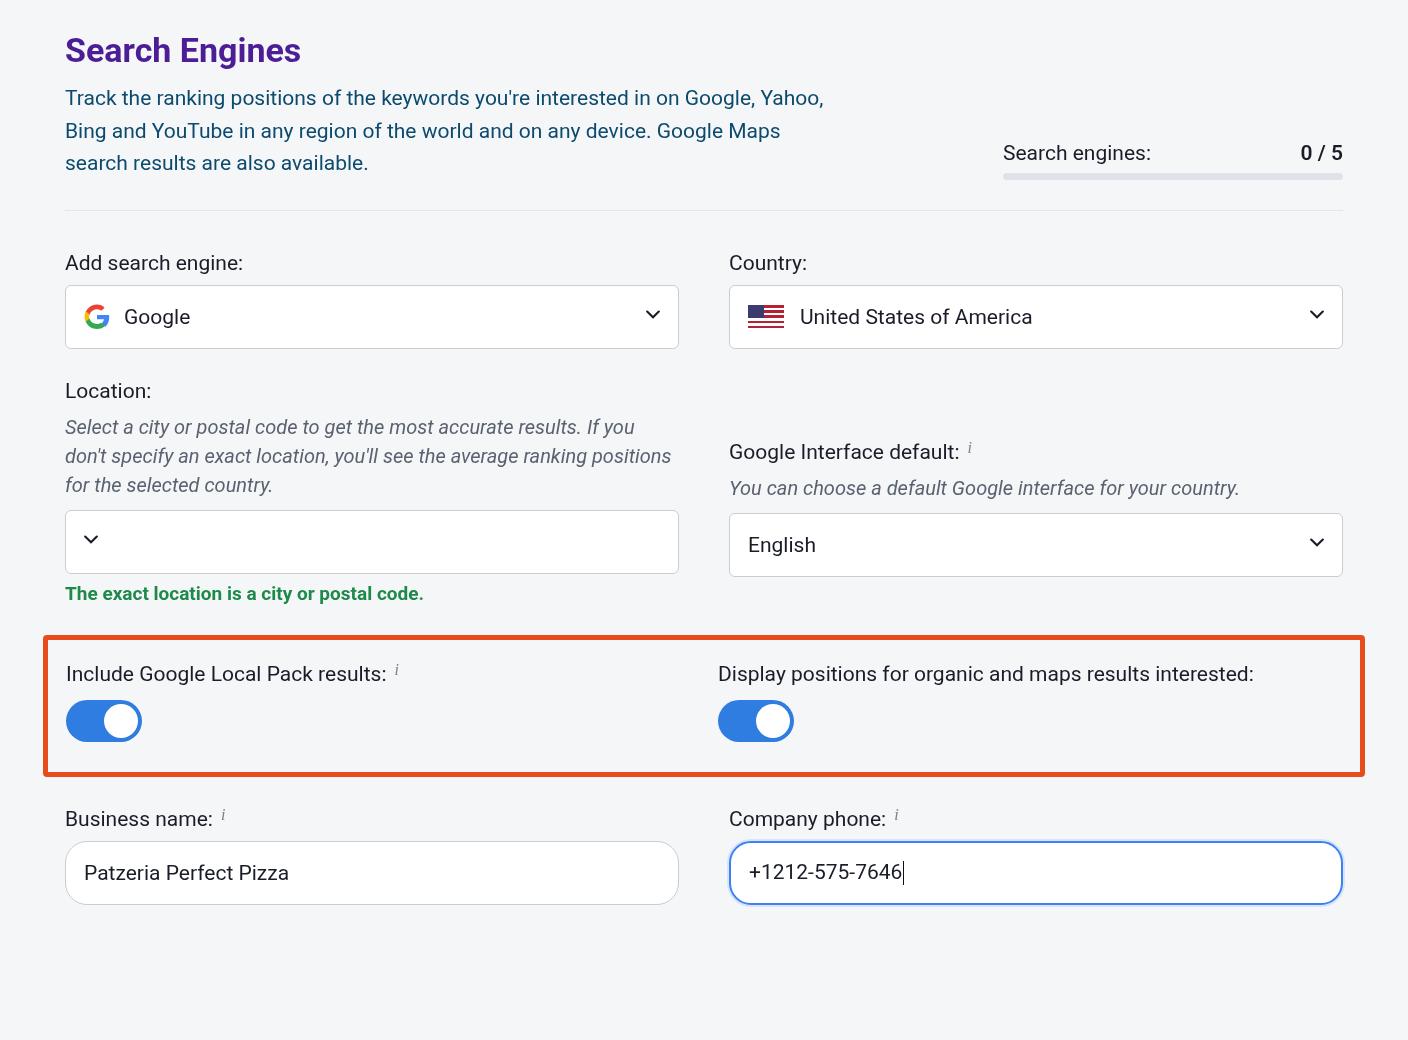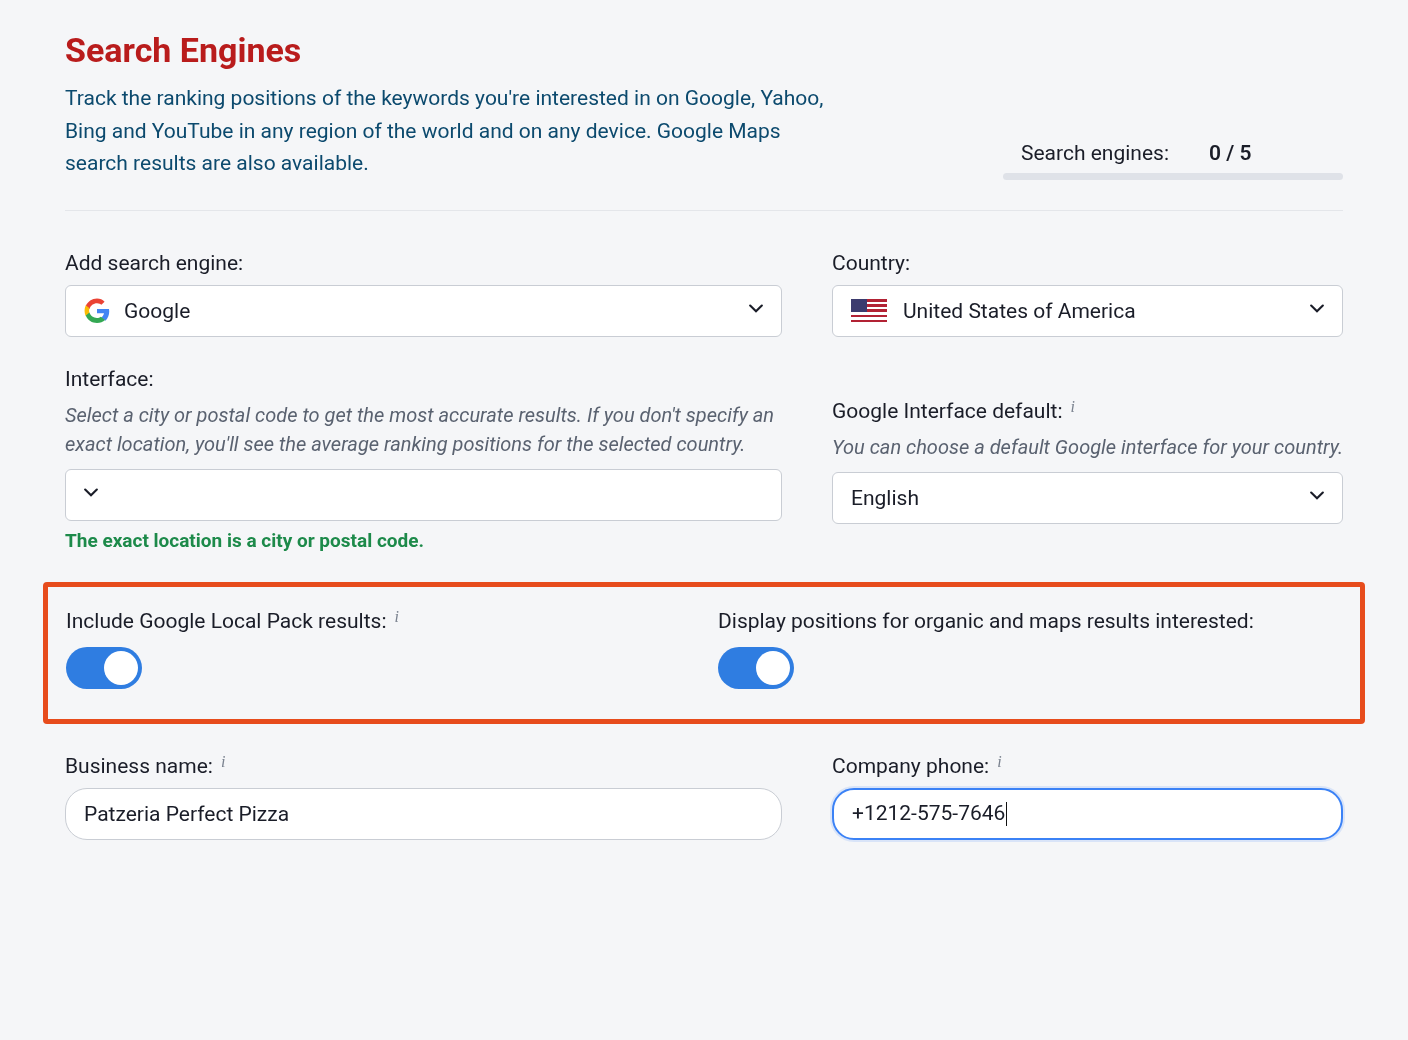"Search Engines" h1 { color: #b91c1c -> #4c1d95 }
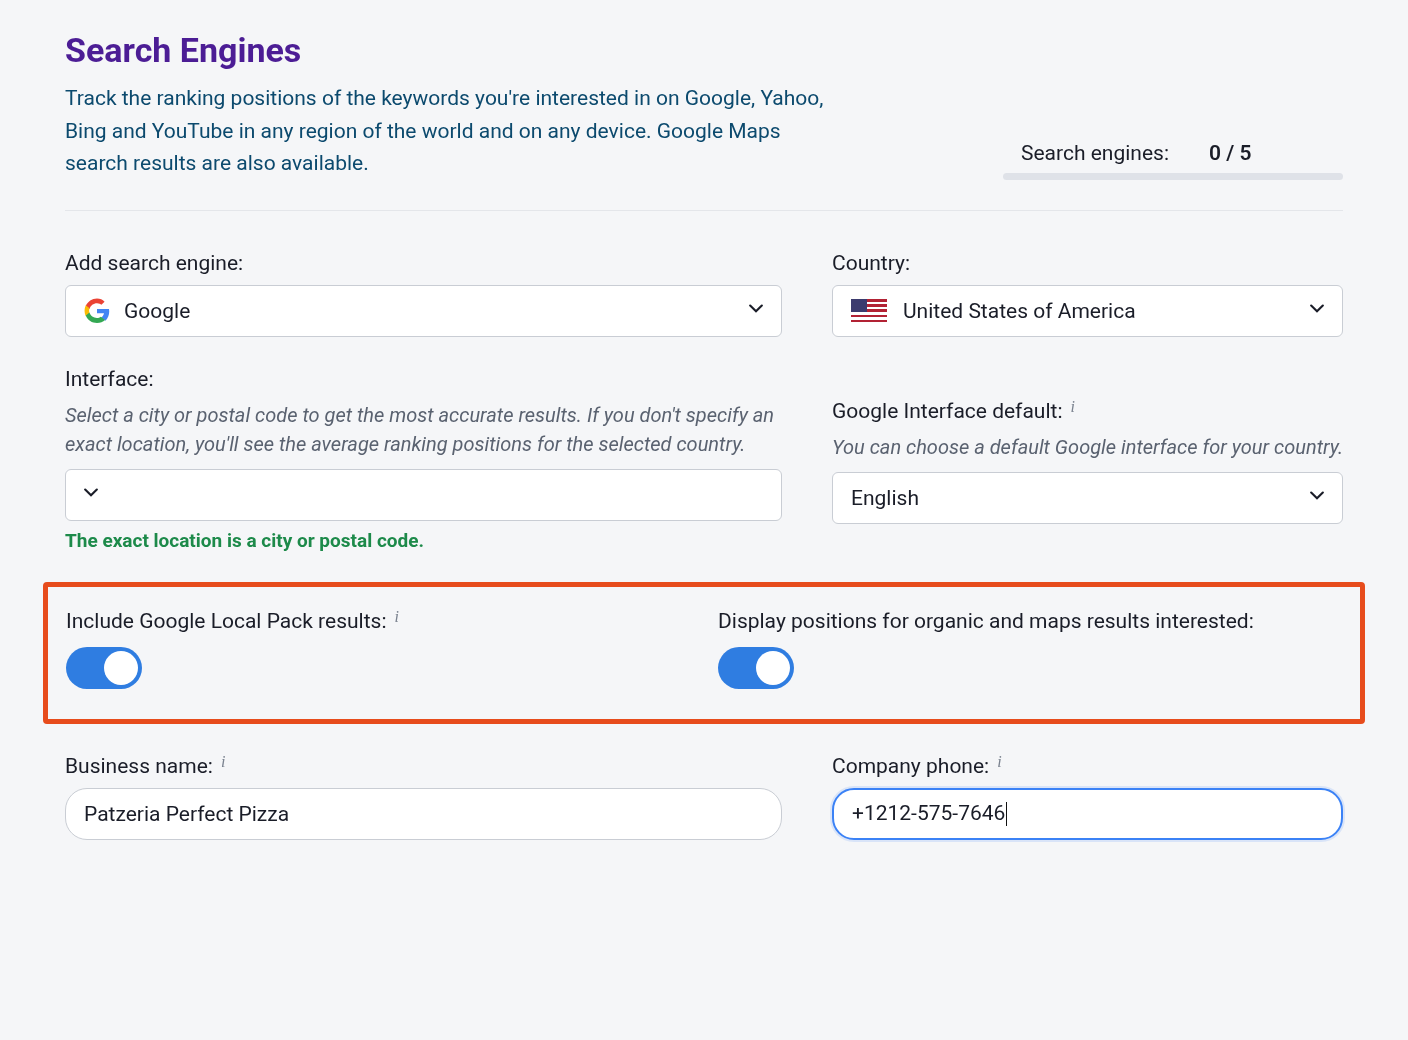"Search engines:" .counter-row { justify-content: flex-start -> space-between; margin-left: 18px -> none }
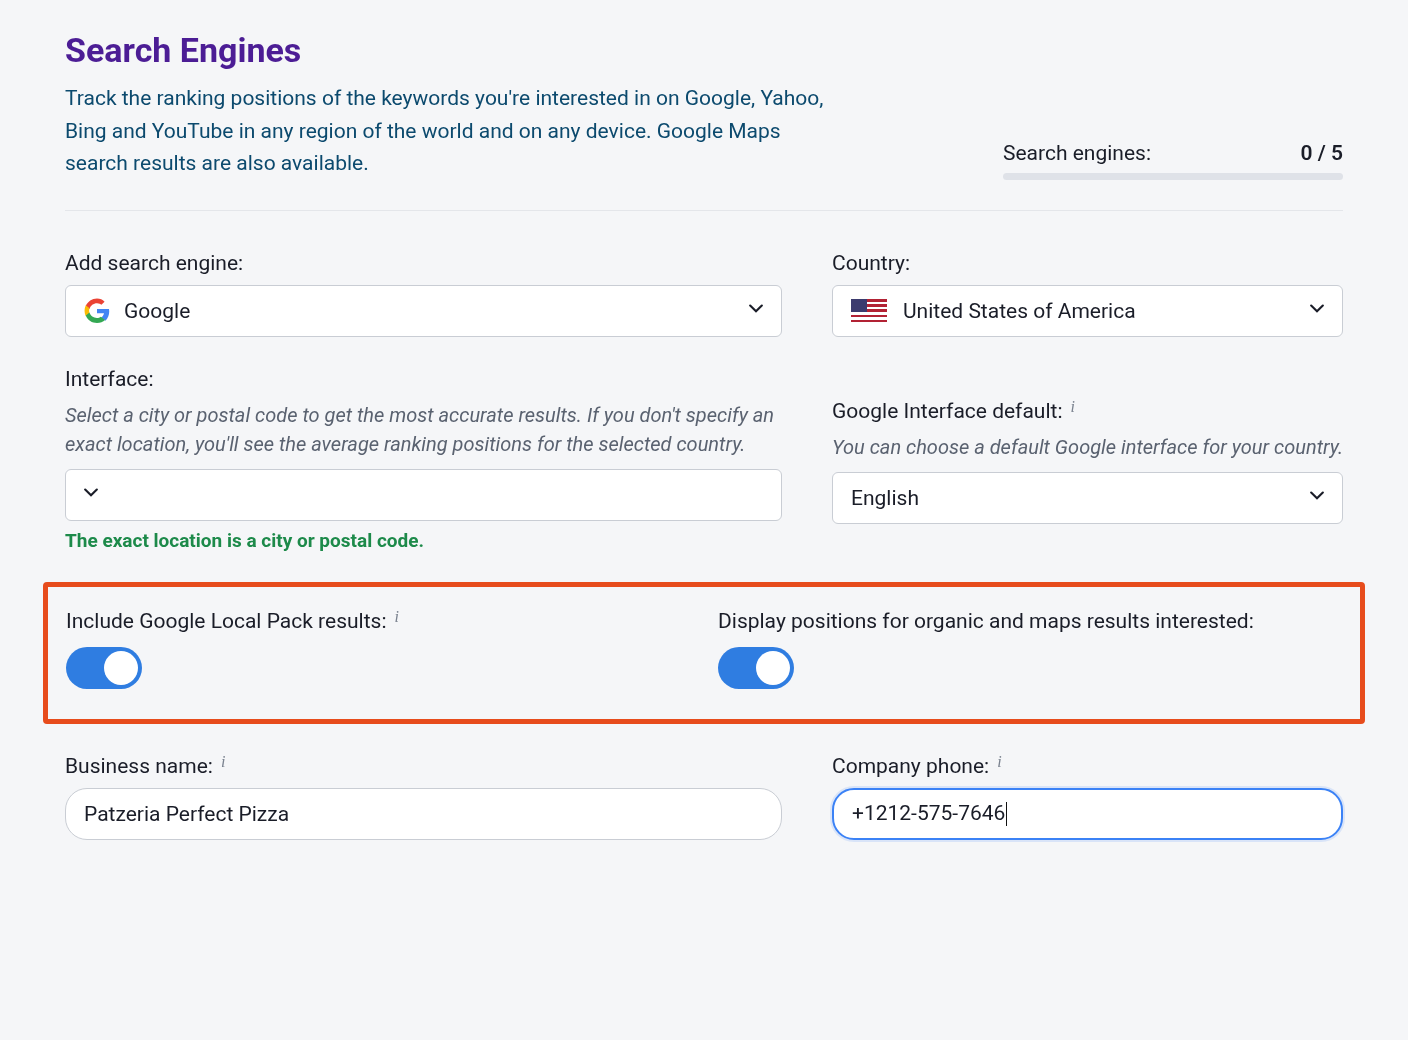"Add search engine:" .grid { grid-template-columns: 1fr -> 1fr 1fr }
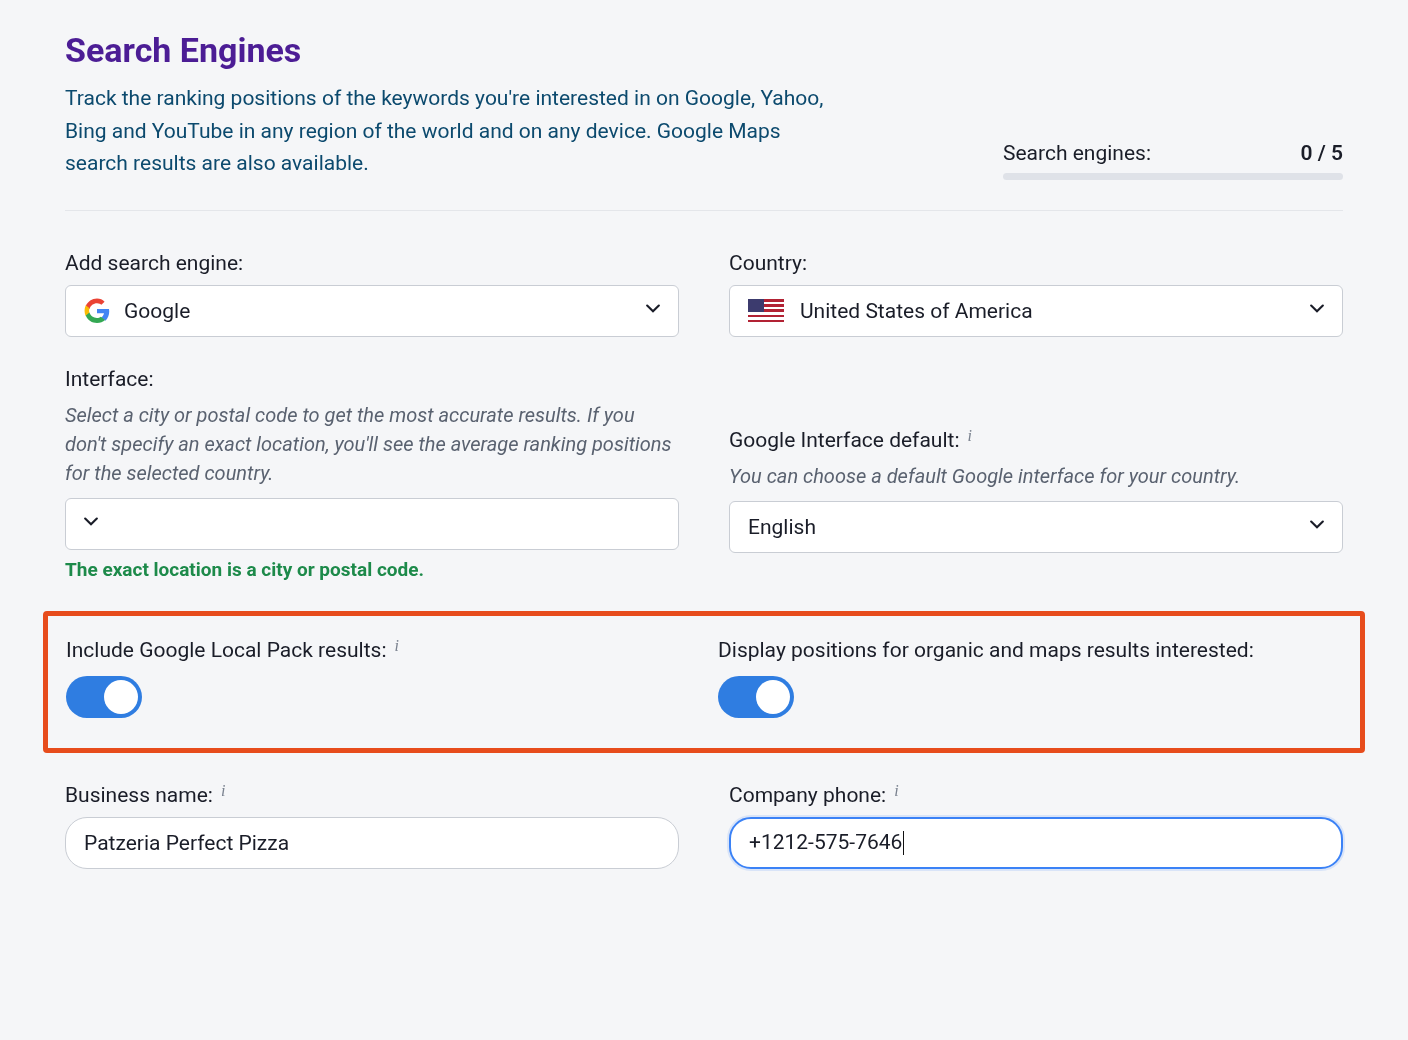"Google" .select-box, .text-input { height: 52px -> 64px }
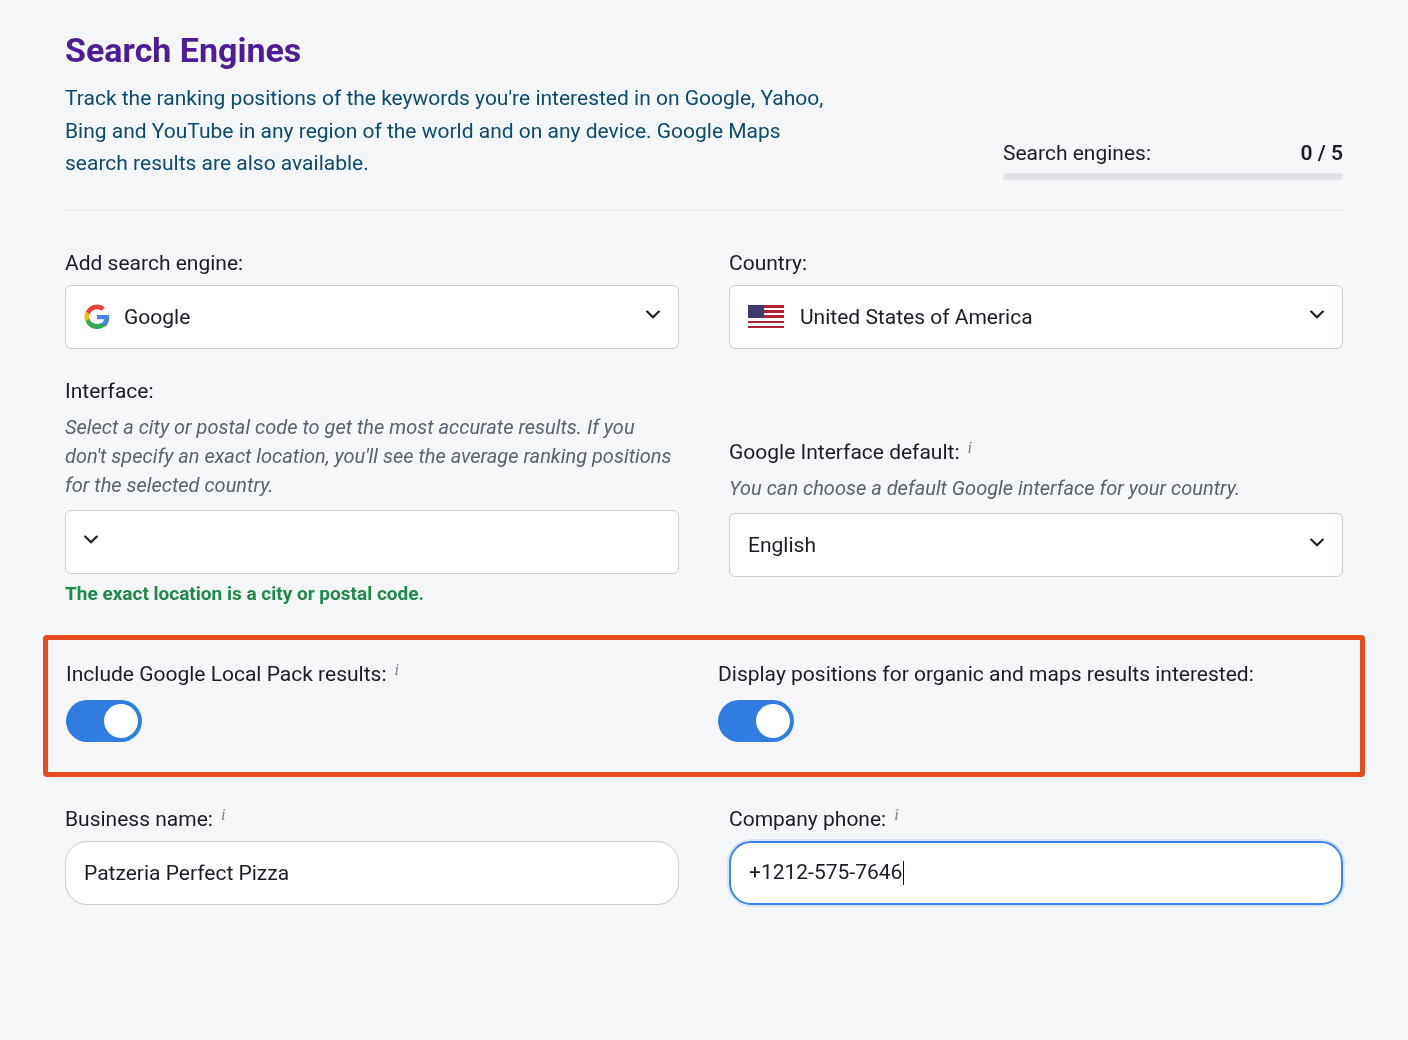"Interface:" div.field-label { text: Interface -> Location }
